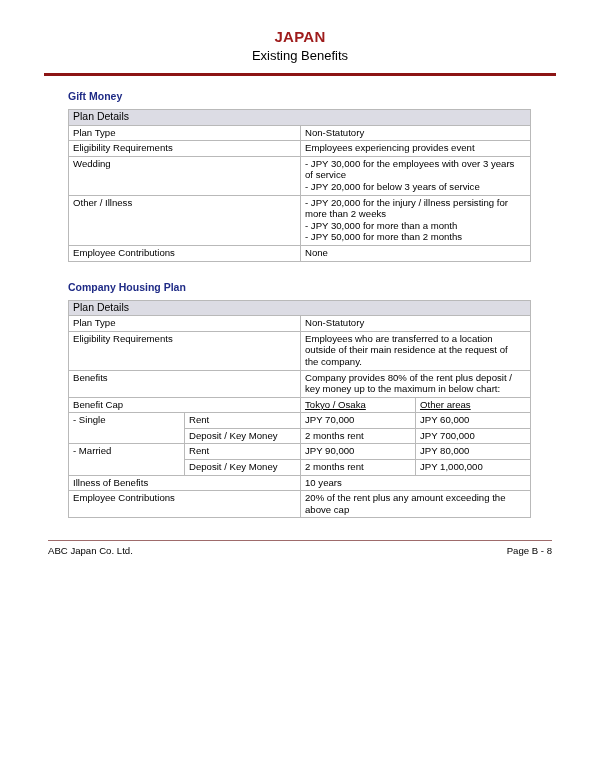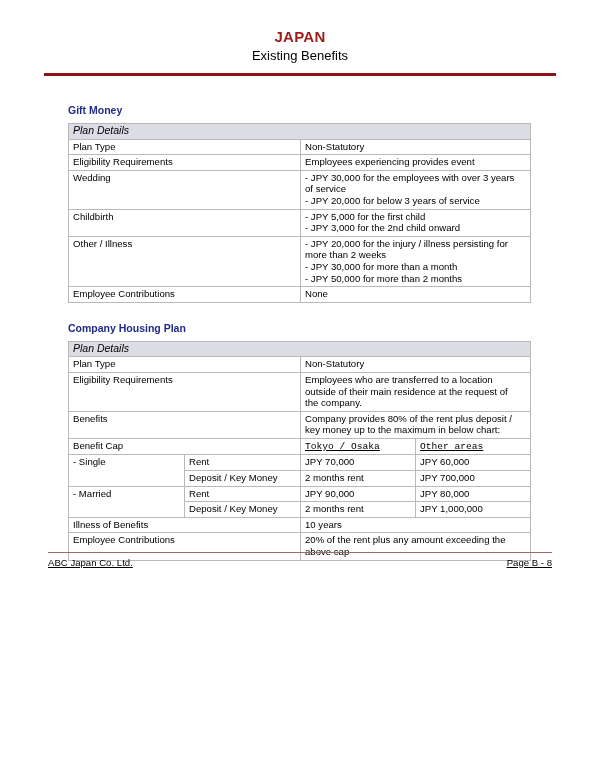"Gift Money" .sec1-title { padding-top: 28px -> 14px }
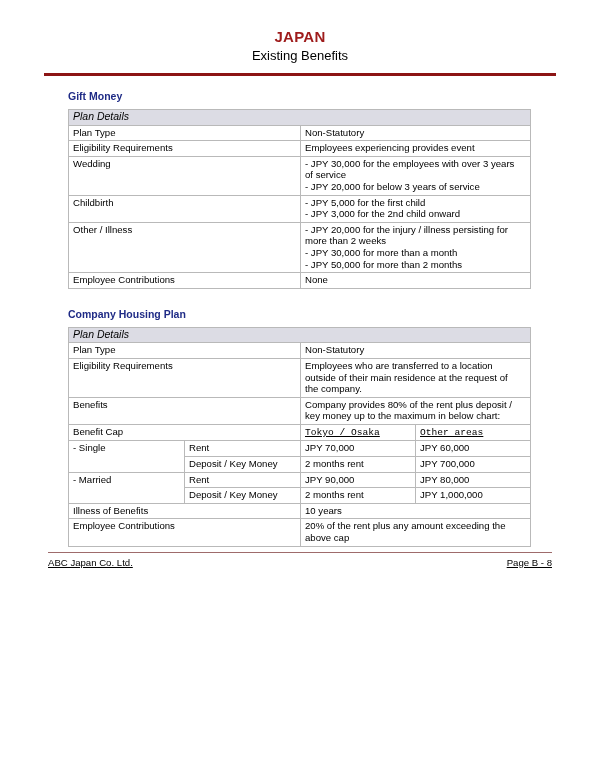"Plan Details" .hdr-row td { font-style: italic -> none }
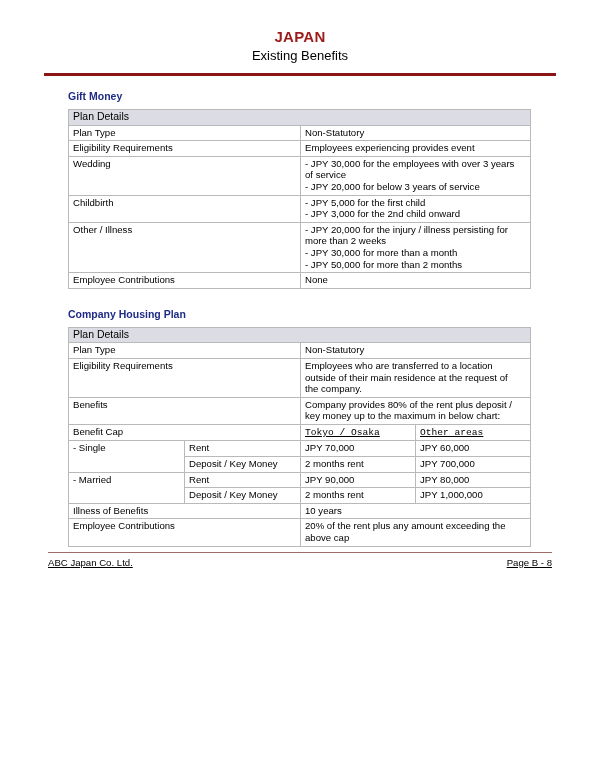"Childbirth" tr { html: <tr> <td>Childbirth</td> <td>- JPY 5,000 for the first child - JPY 3,000 for the 2nd child onward</td> </tr> -> none }
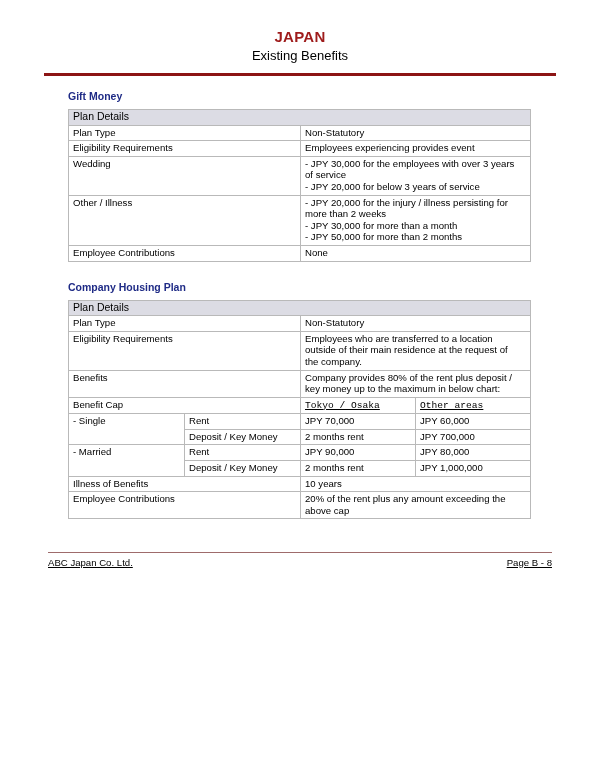"Tokyo / Osaka" .colhead span { font-family: Liberation Mono, monospace -> none }
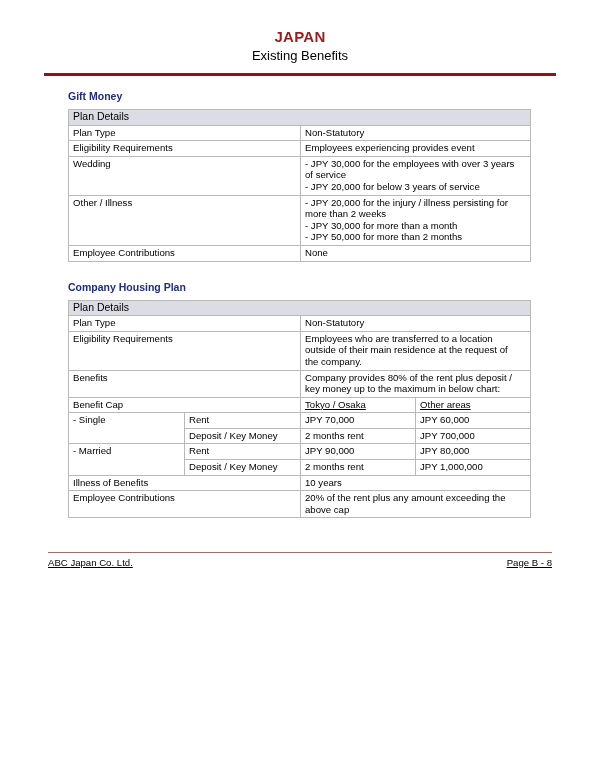"ABC Japan Co. Ltd." .footer { bottom: 28px -> 40px; text-decoration: underline -> none }
